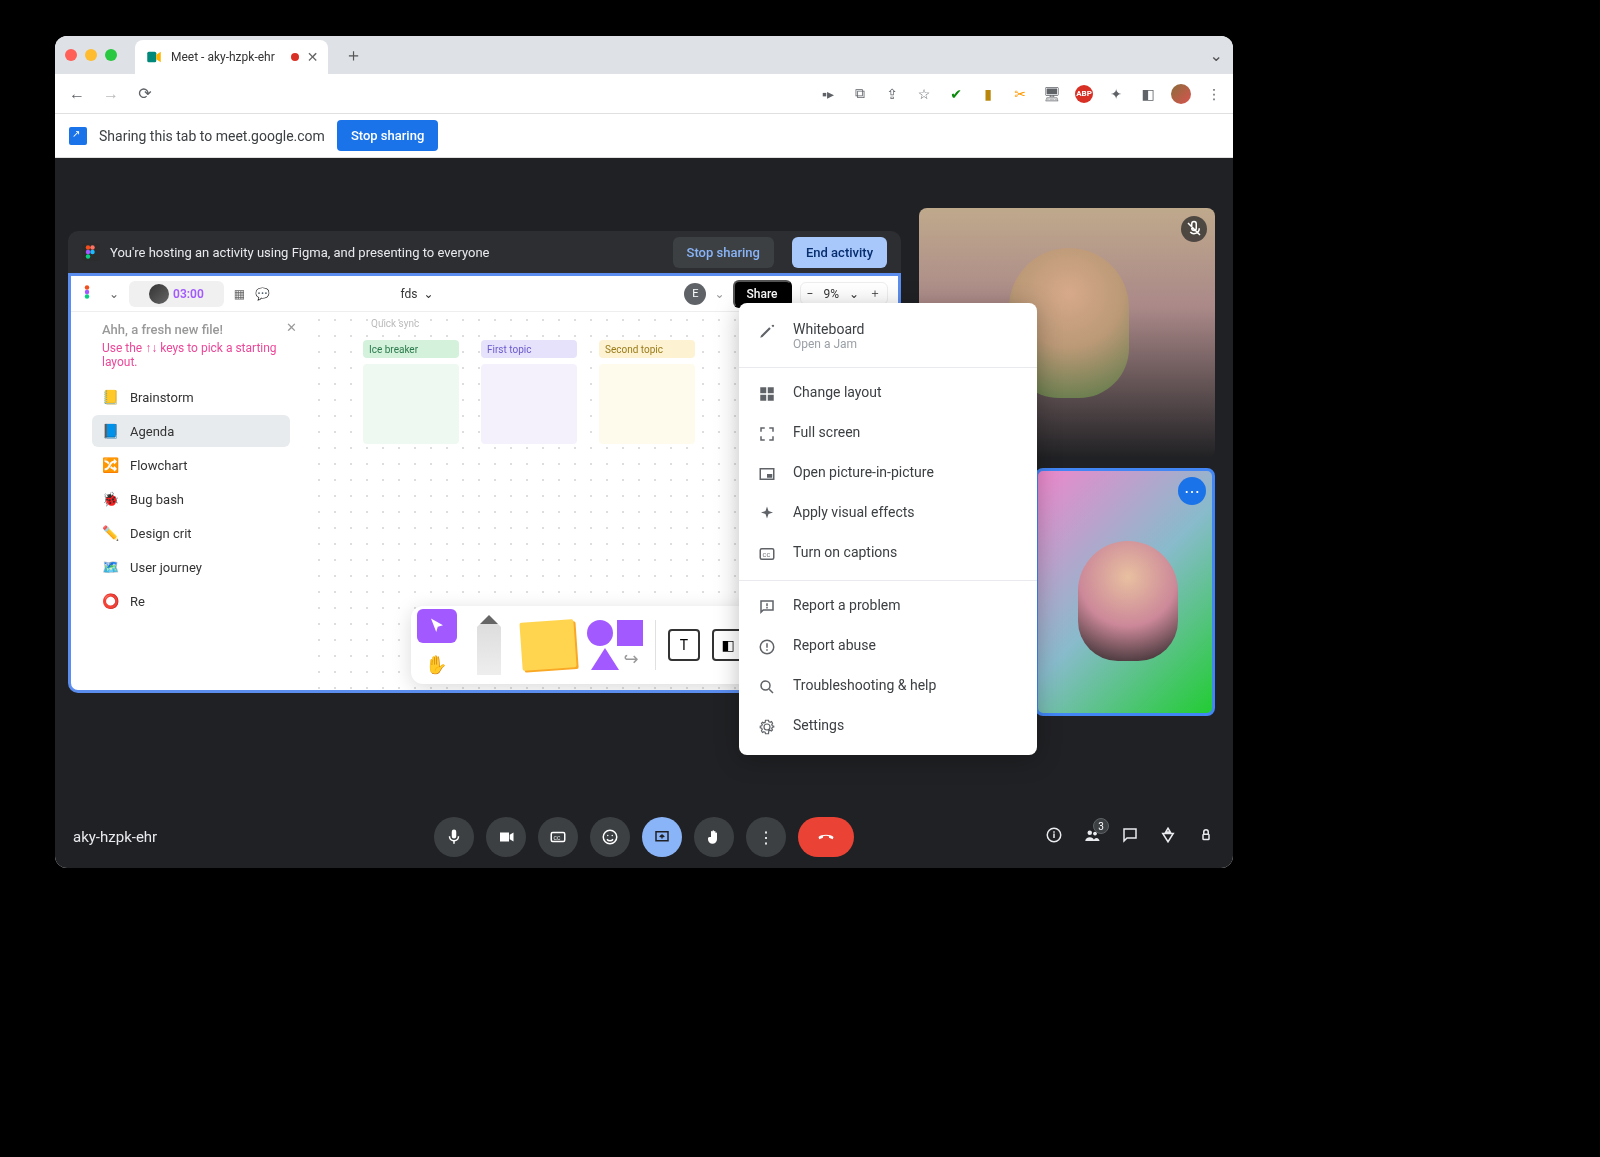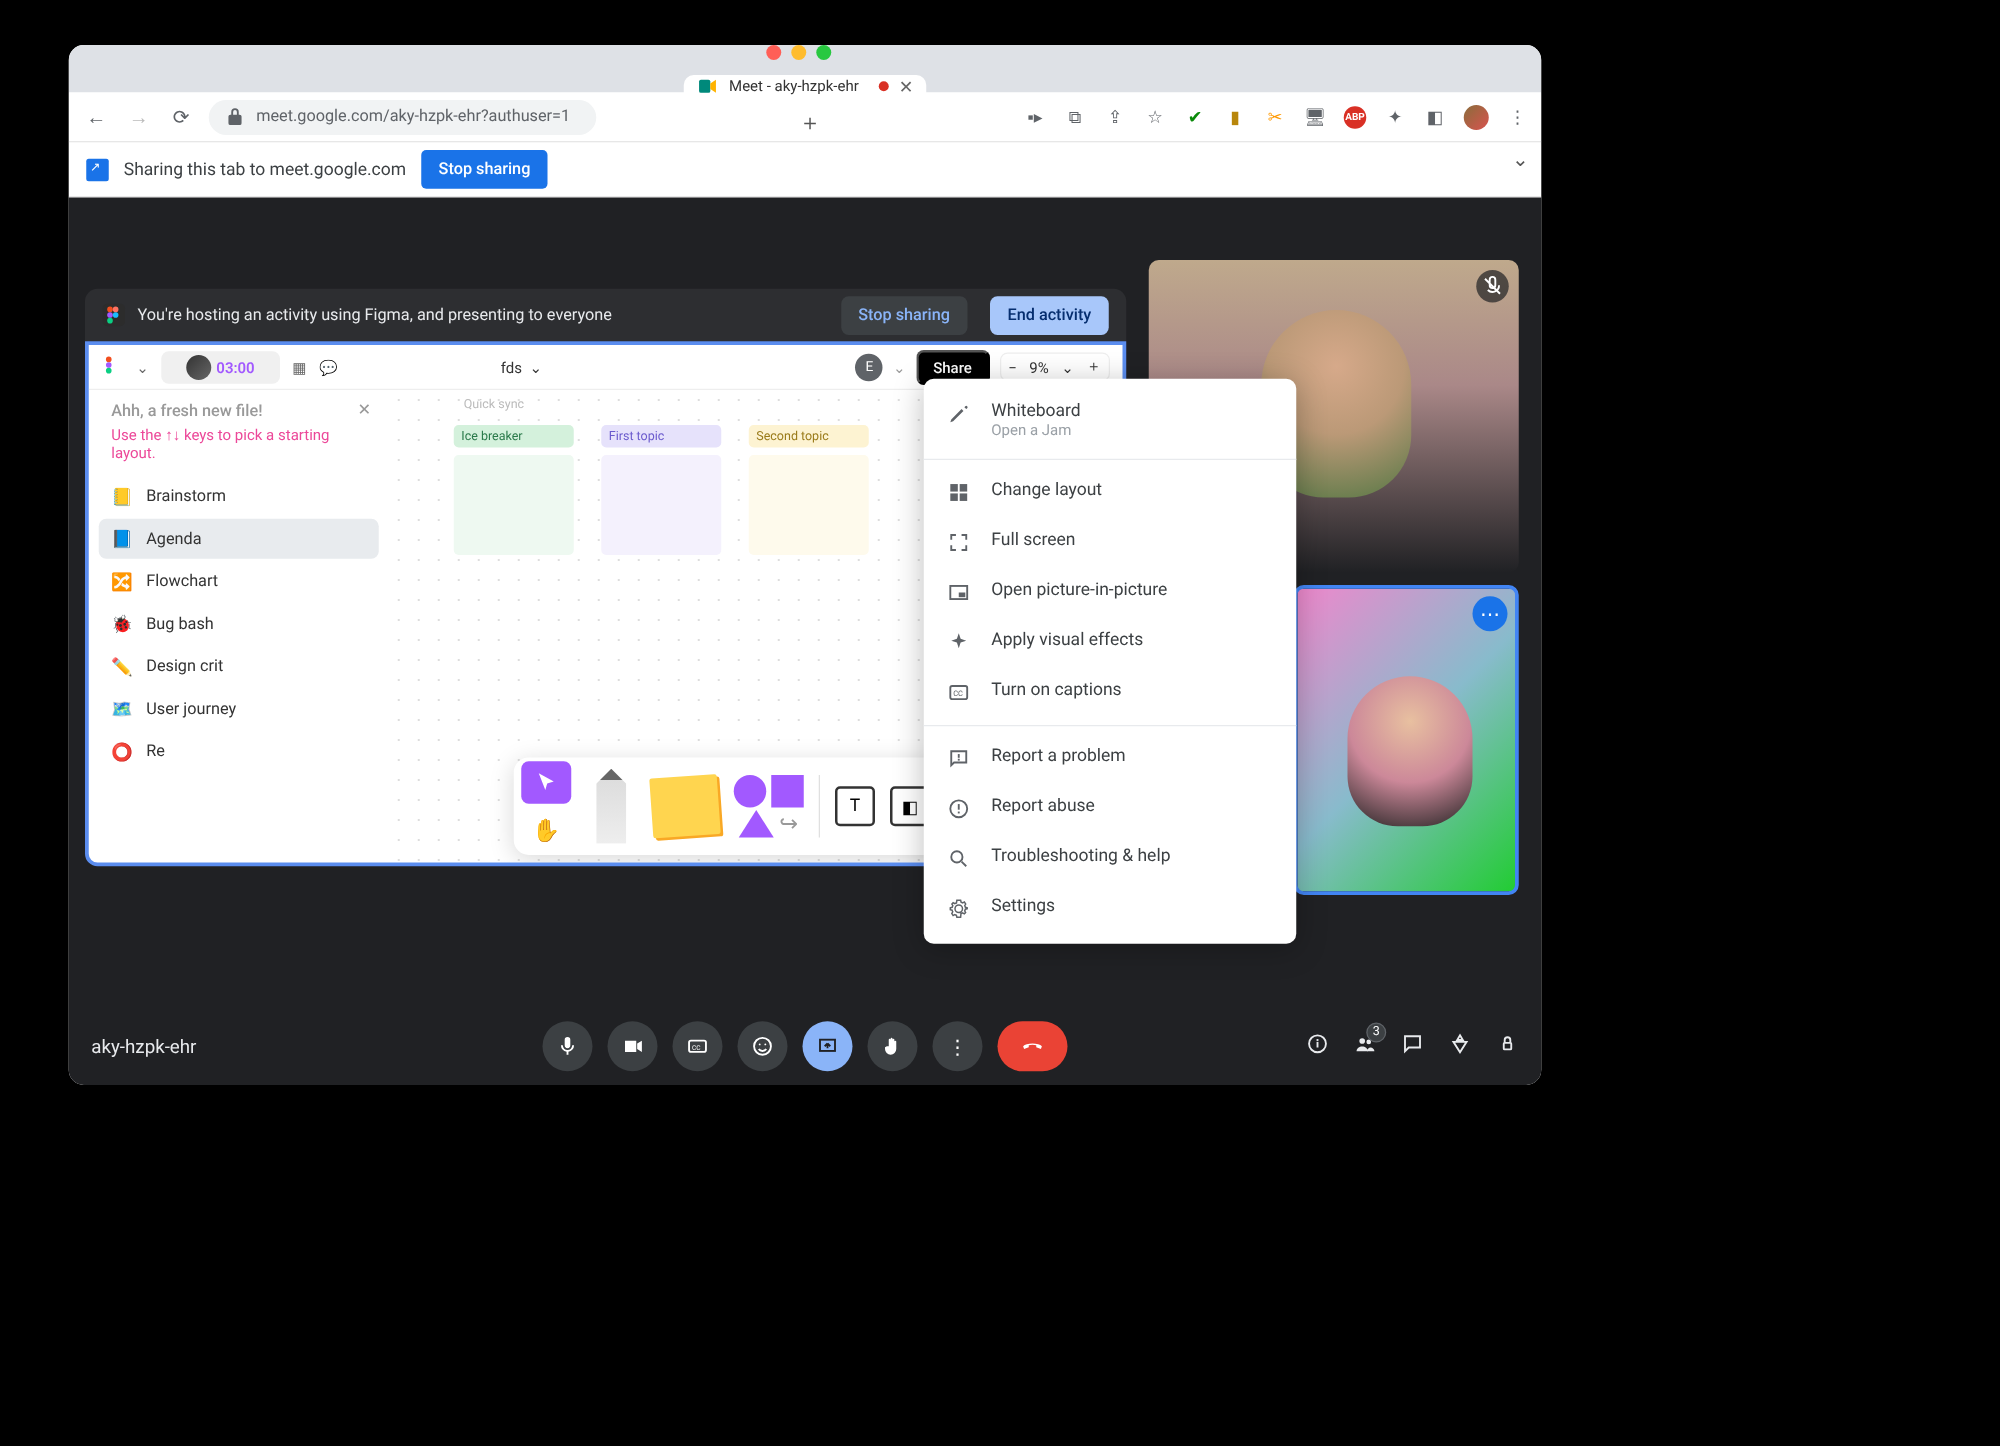"Meet - aky-hzpk-ehr" .titlebar { flex-direction: column -> none }
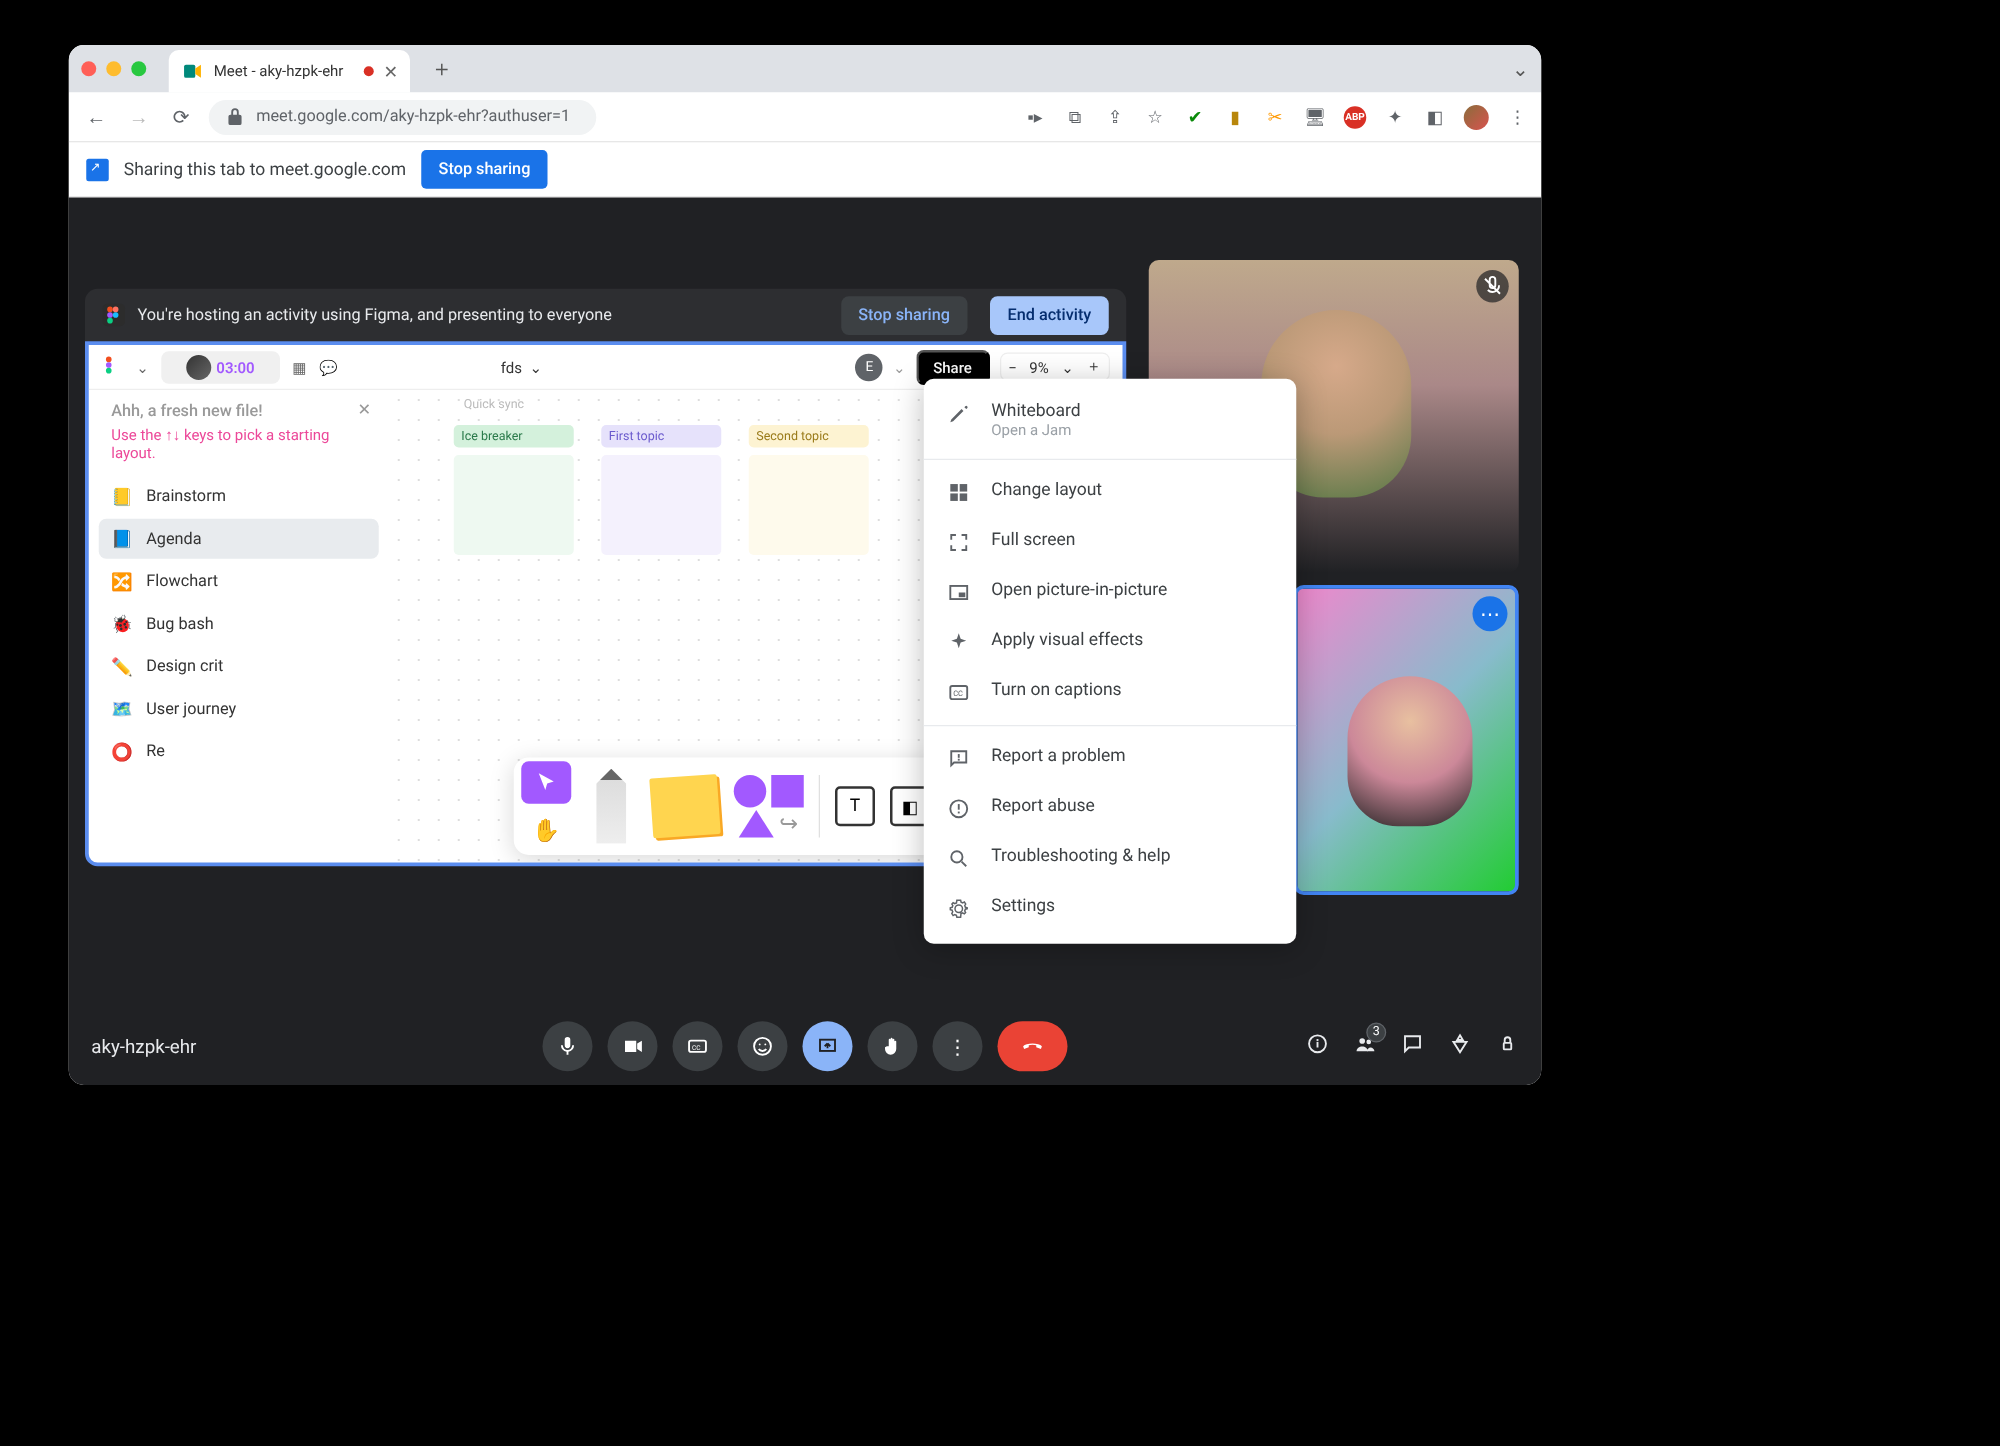"meet.google.com/aky-hzpk-ehr?authuser=1" div.omnibox { html: <div> <svg> <path></path> </svg> <span>meet.google.com/aky-hzpk-ehr?authuser=1</span> </div> -> none }
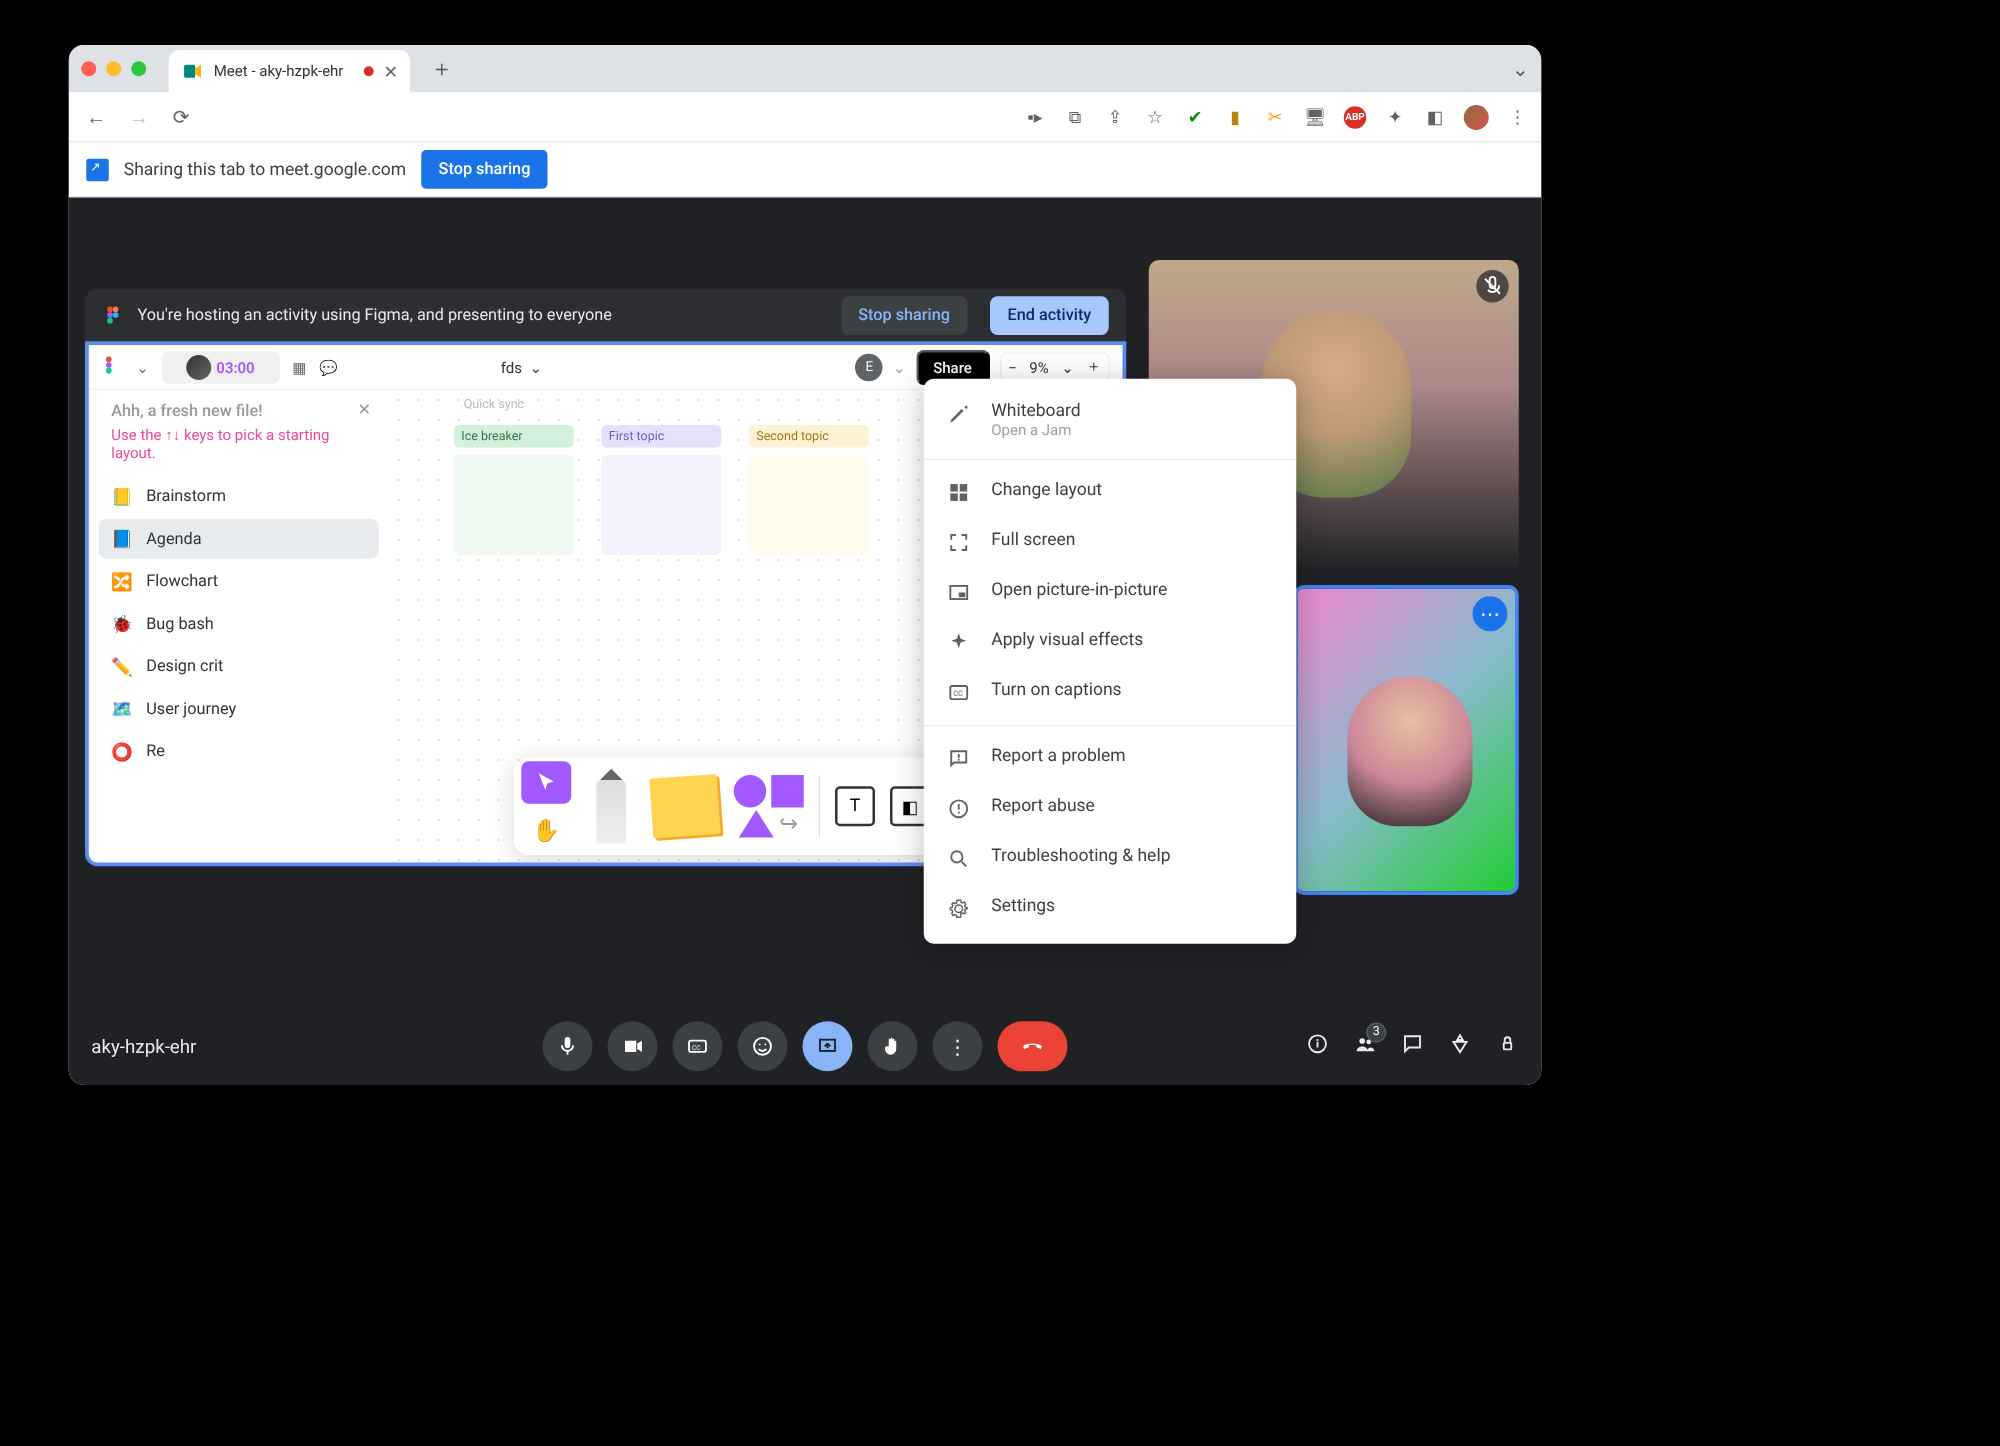"Ahh, a fresh new file!" .fig-sidebar { padding: 10px 8px -> 10px 21px }
